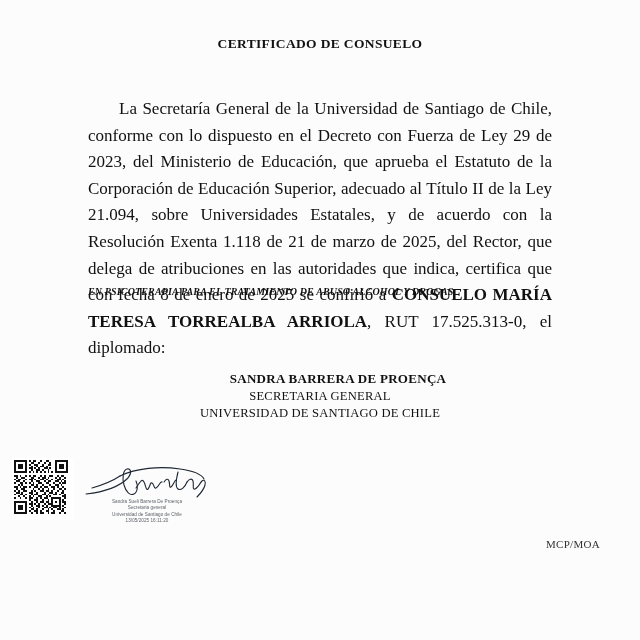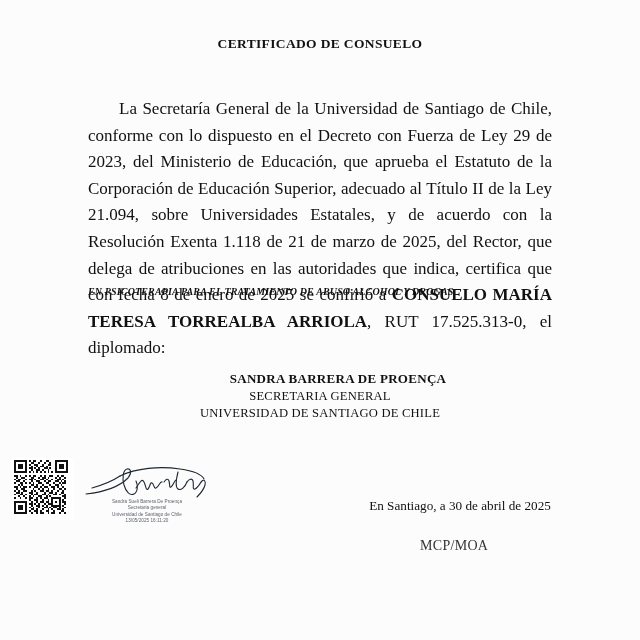"En Santiago, a 30 de" div.place-date { html: <div>En Santiago, a 30 de abril de 2025</div> -> none }
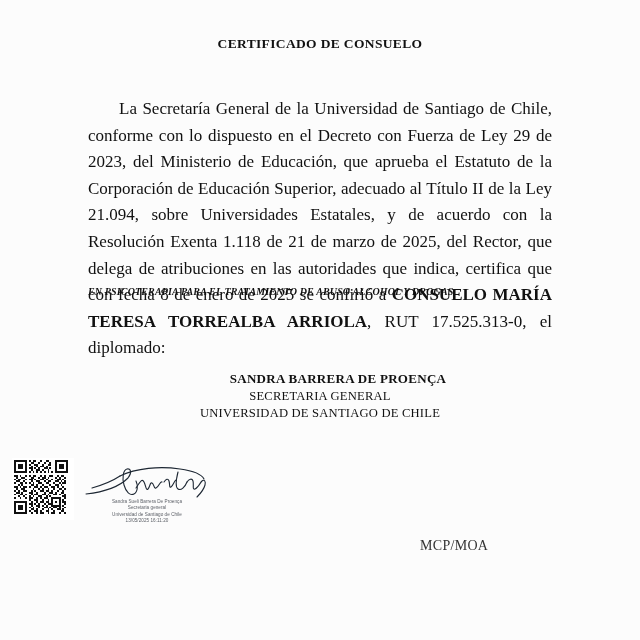"MCP/MOA" .footer-code { font-size: 14px -> 11px; text-align: left -> right }
